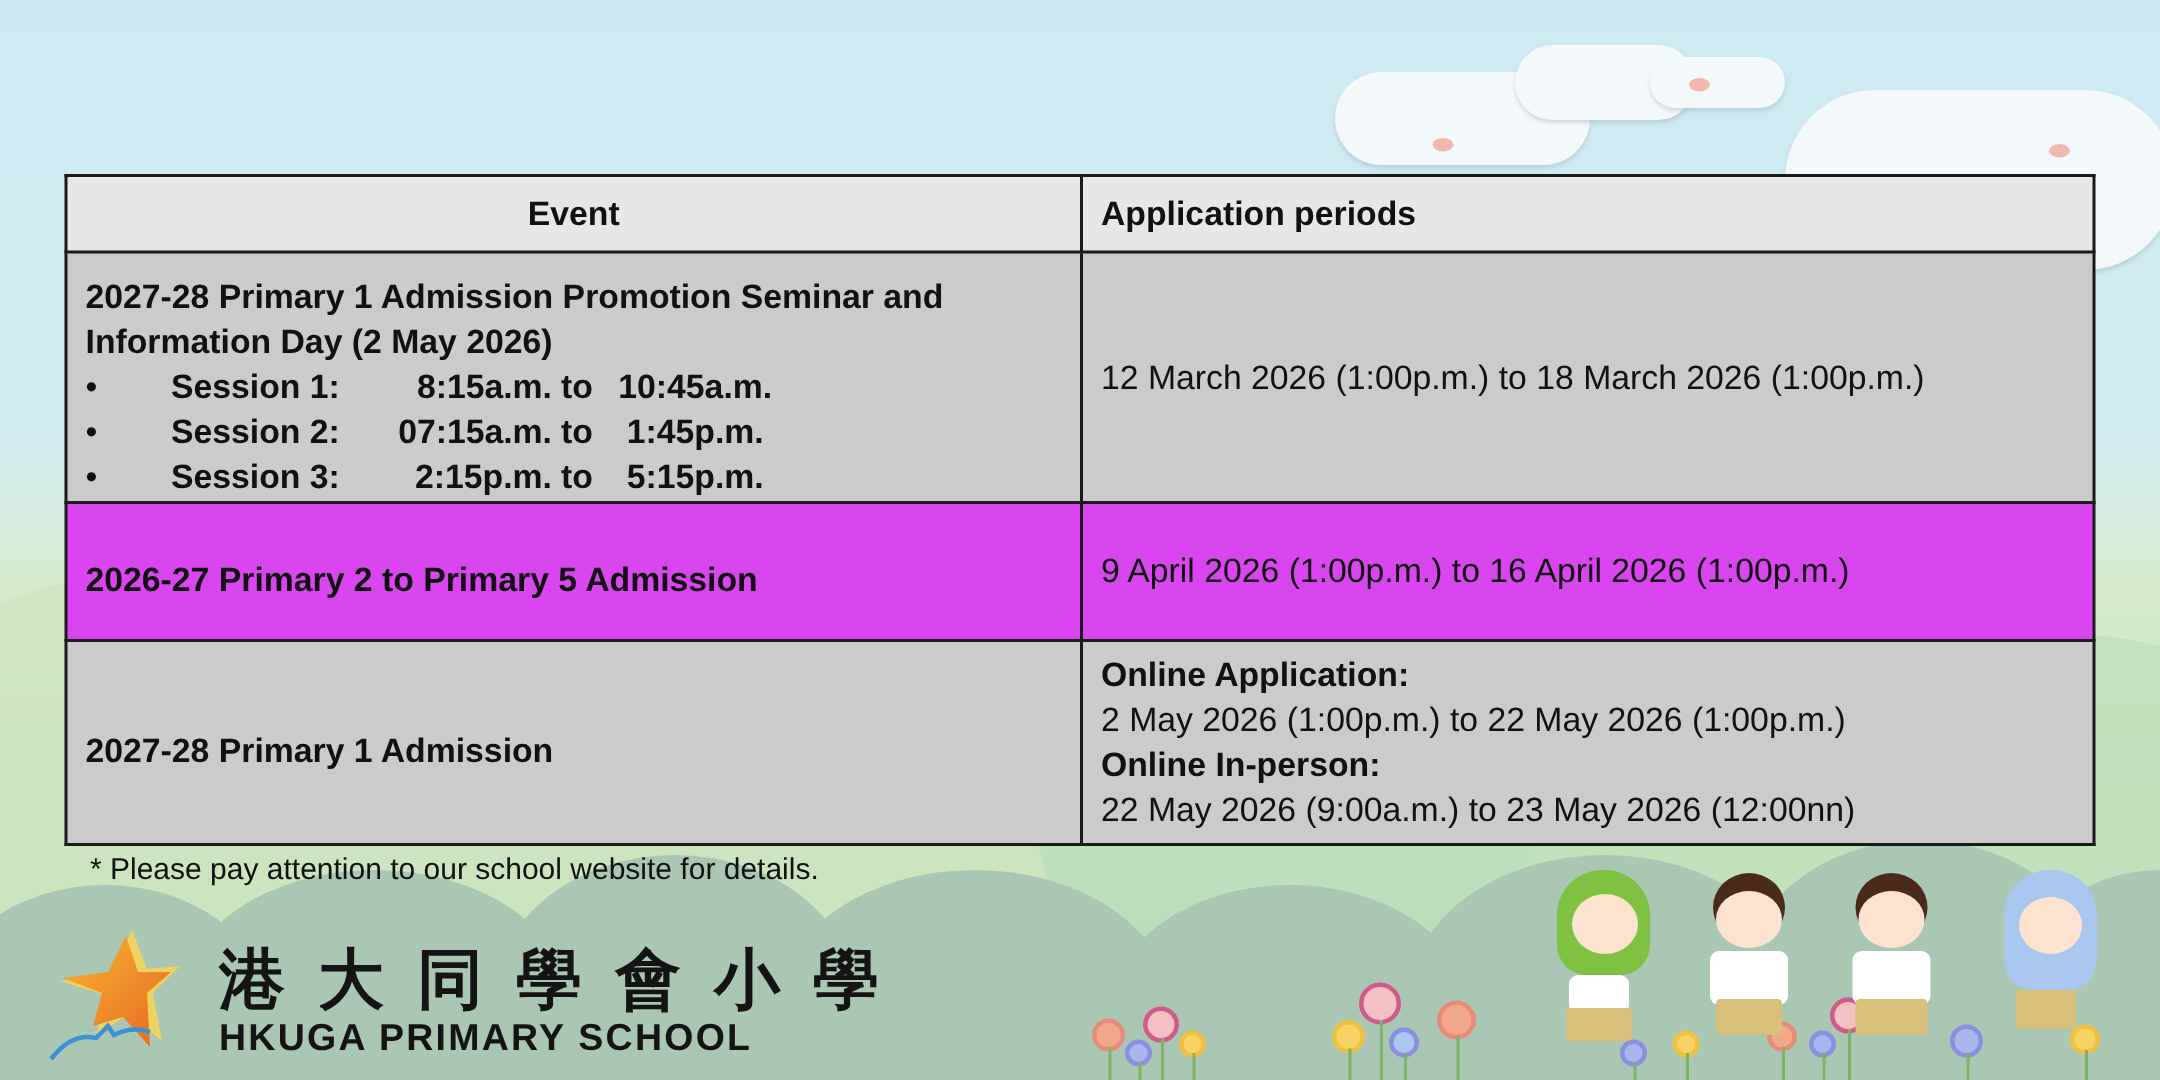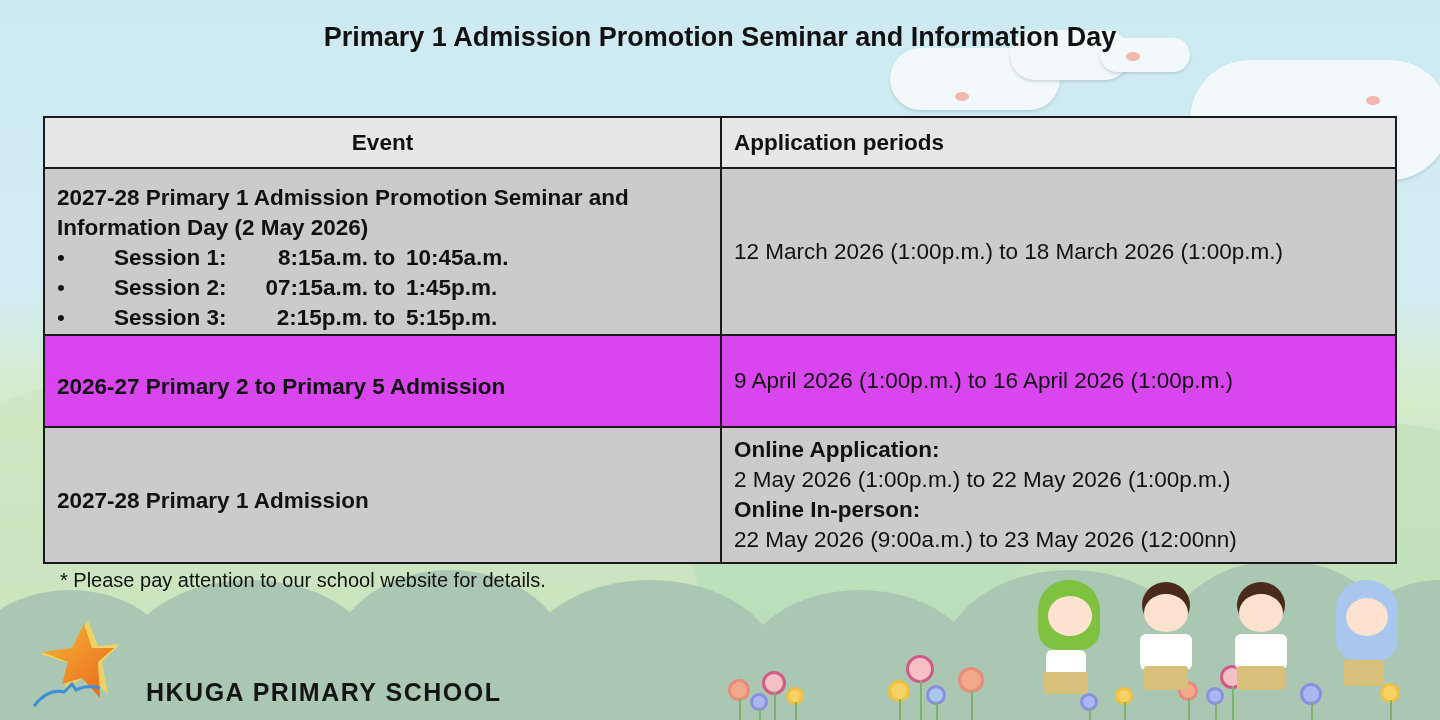"Primary 1 Admission Promotion Seminar" div { html: <div>Primary 1 Admission Promotion Seminar and Information Day</div> -> none }
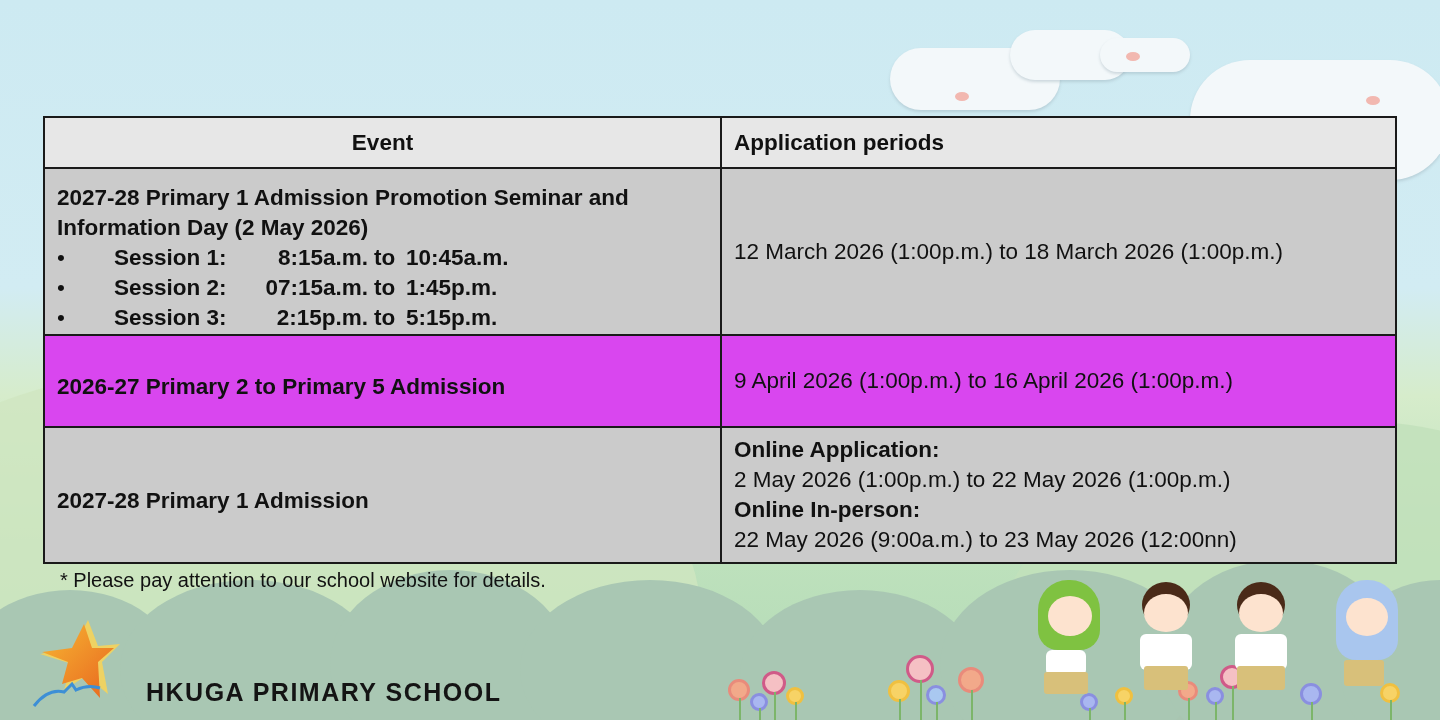"10:45a.m." .session .s-end { text-align: left -> center }
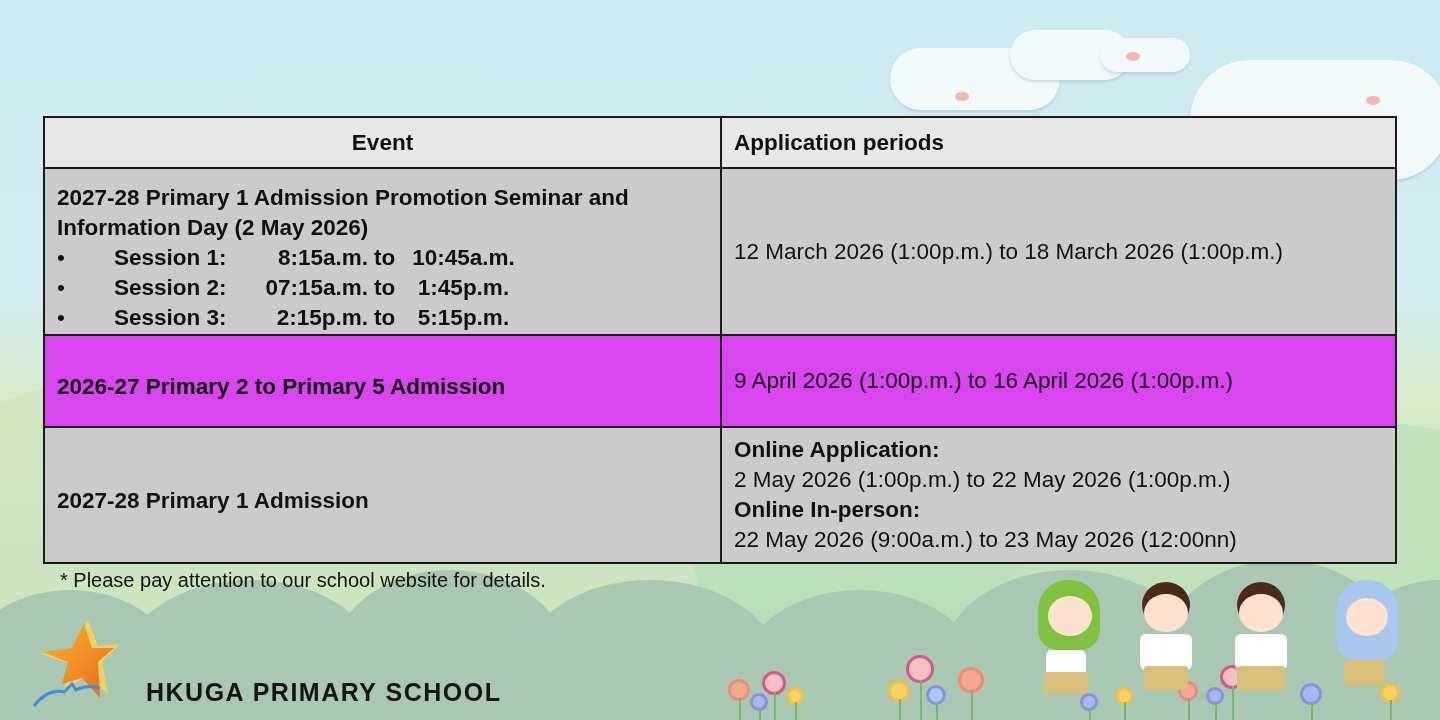"港大同學會小學" div.logo-cn { html: none -> <div>港大同學會小學</div> }
